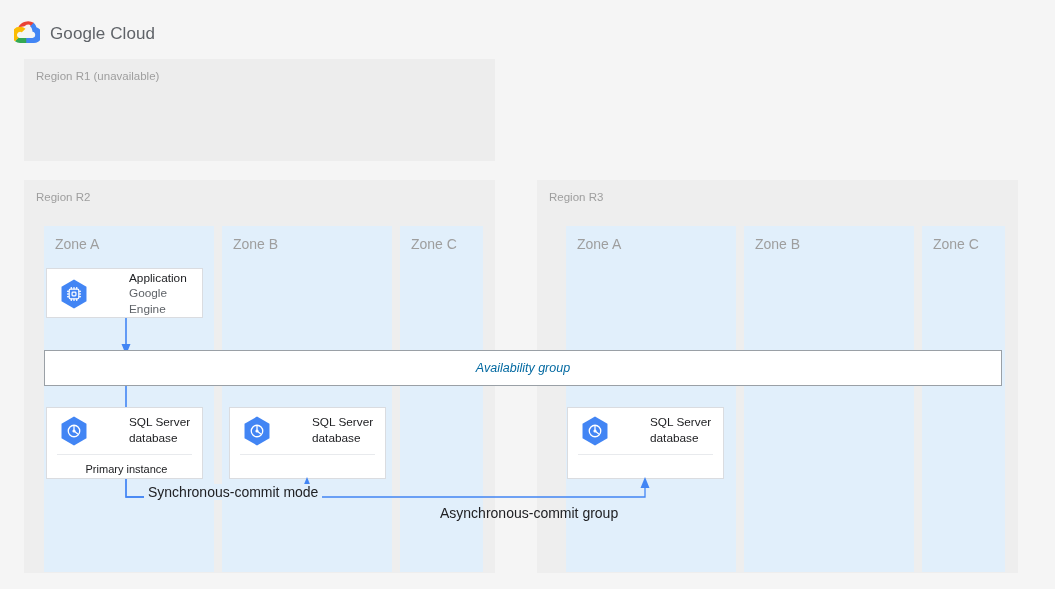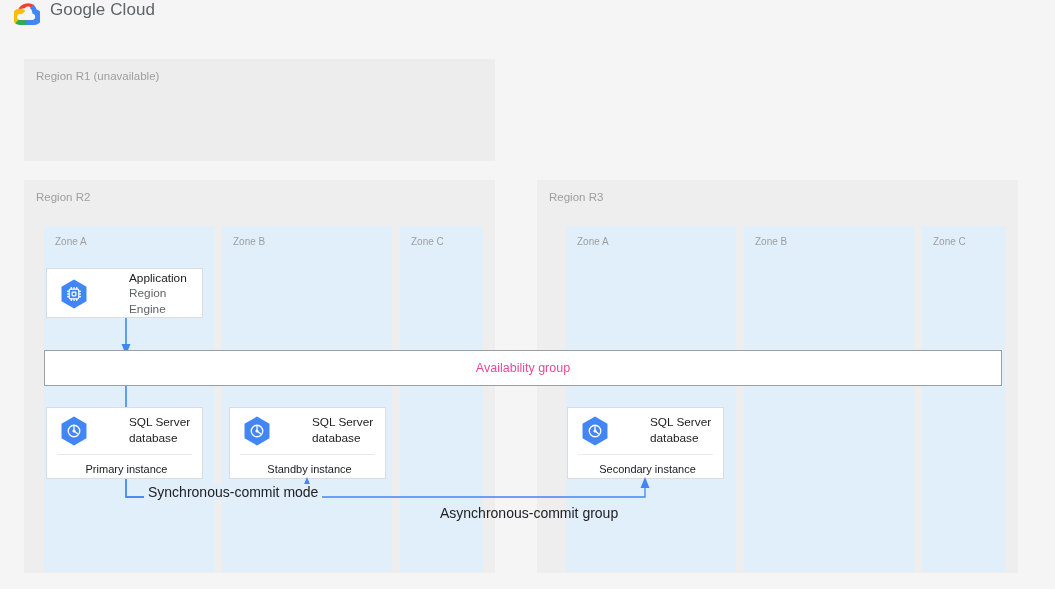"Google Cloud" #header { align-items: flex-start -> flex-end }
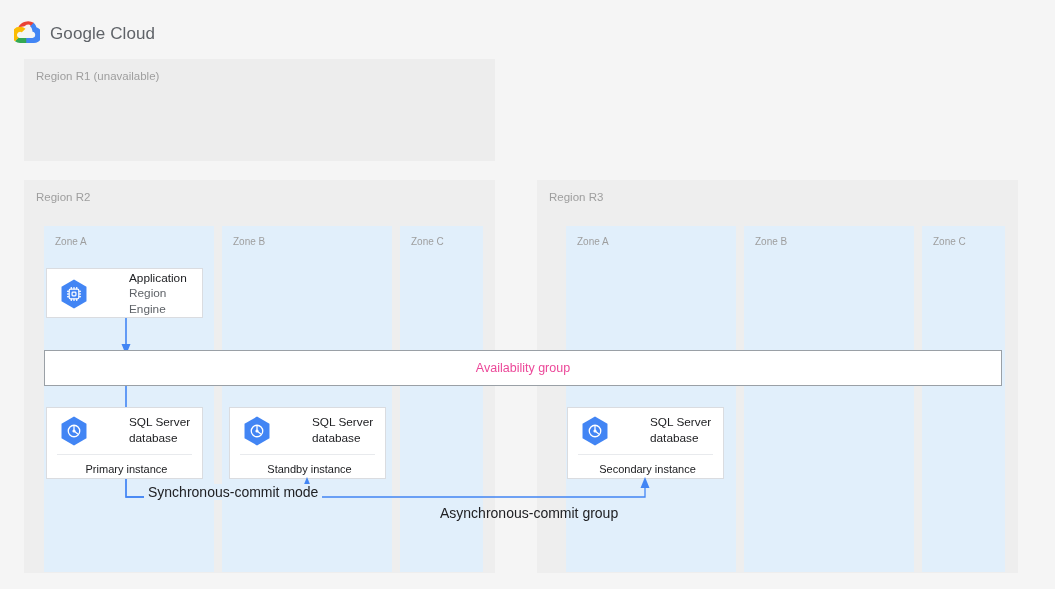"Zone A" .zone-label { font-size: 10px -> 14px }
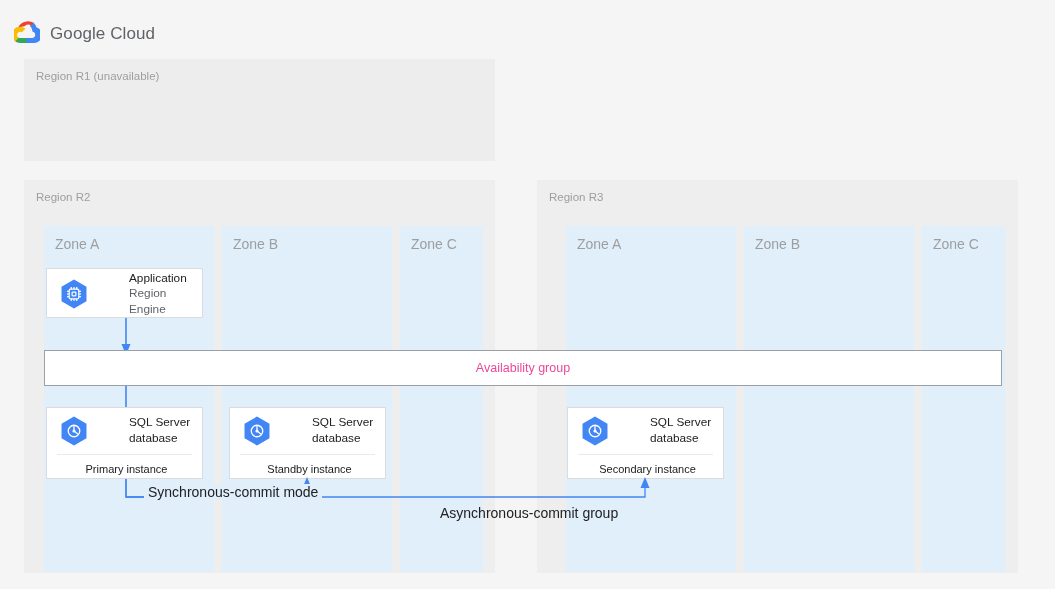"Region Engine" div.card-sub { text: Region -> Google }
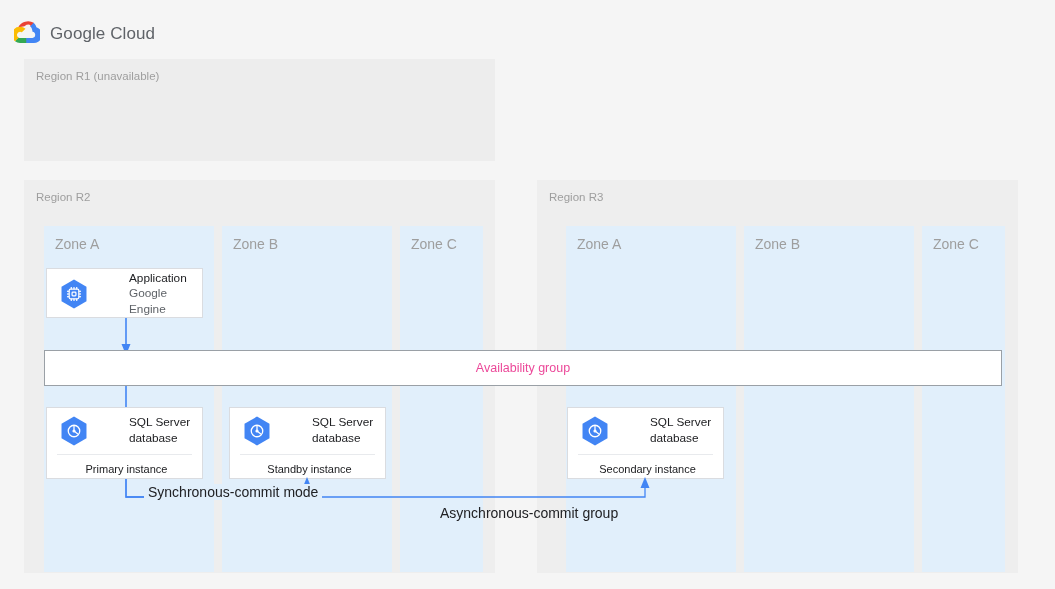"Availability group" #availability-group { color: #ec4899 -> #0369a1; font-style: none -> italic }
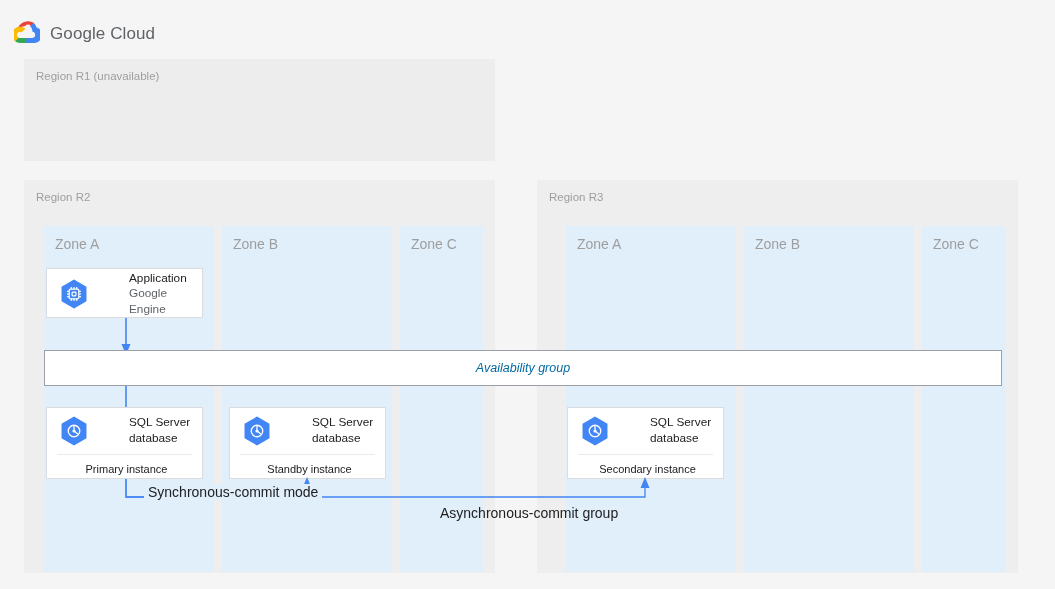"Standby instance" div.card-role { html: <div>Standby instance</div> -> none }
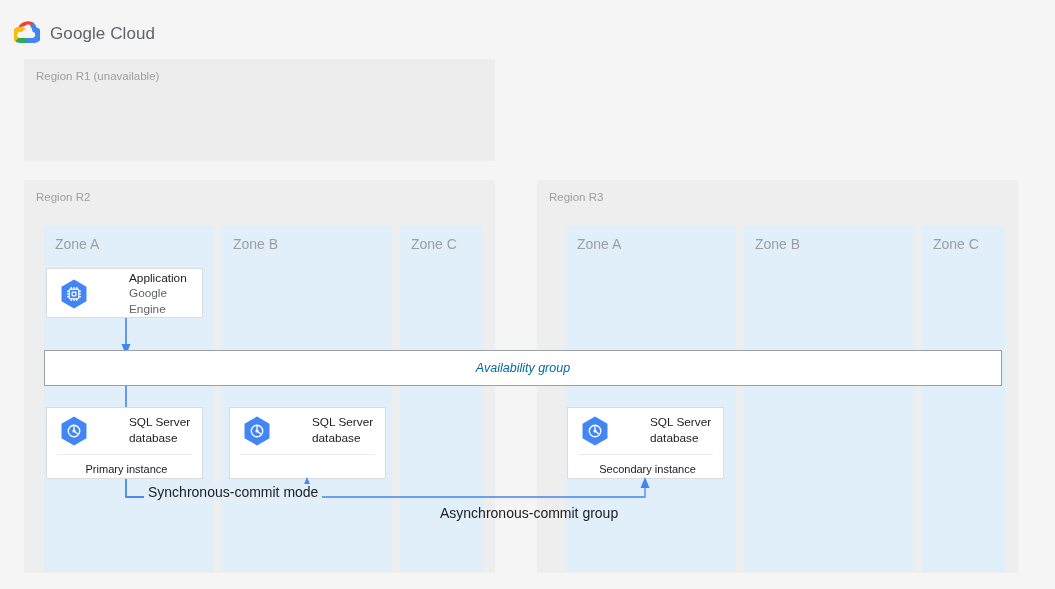"Secondary instance" div.card-role { html: <div>Secondary instance</div> -> none }
